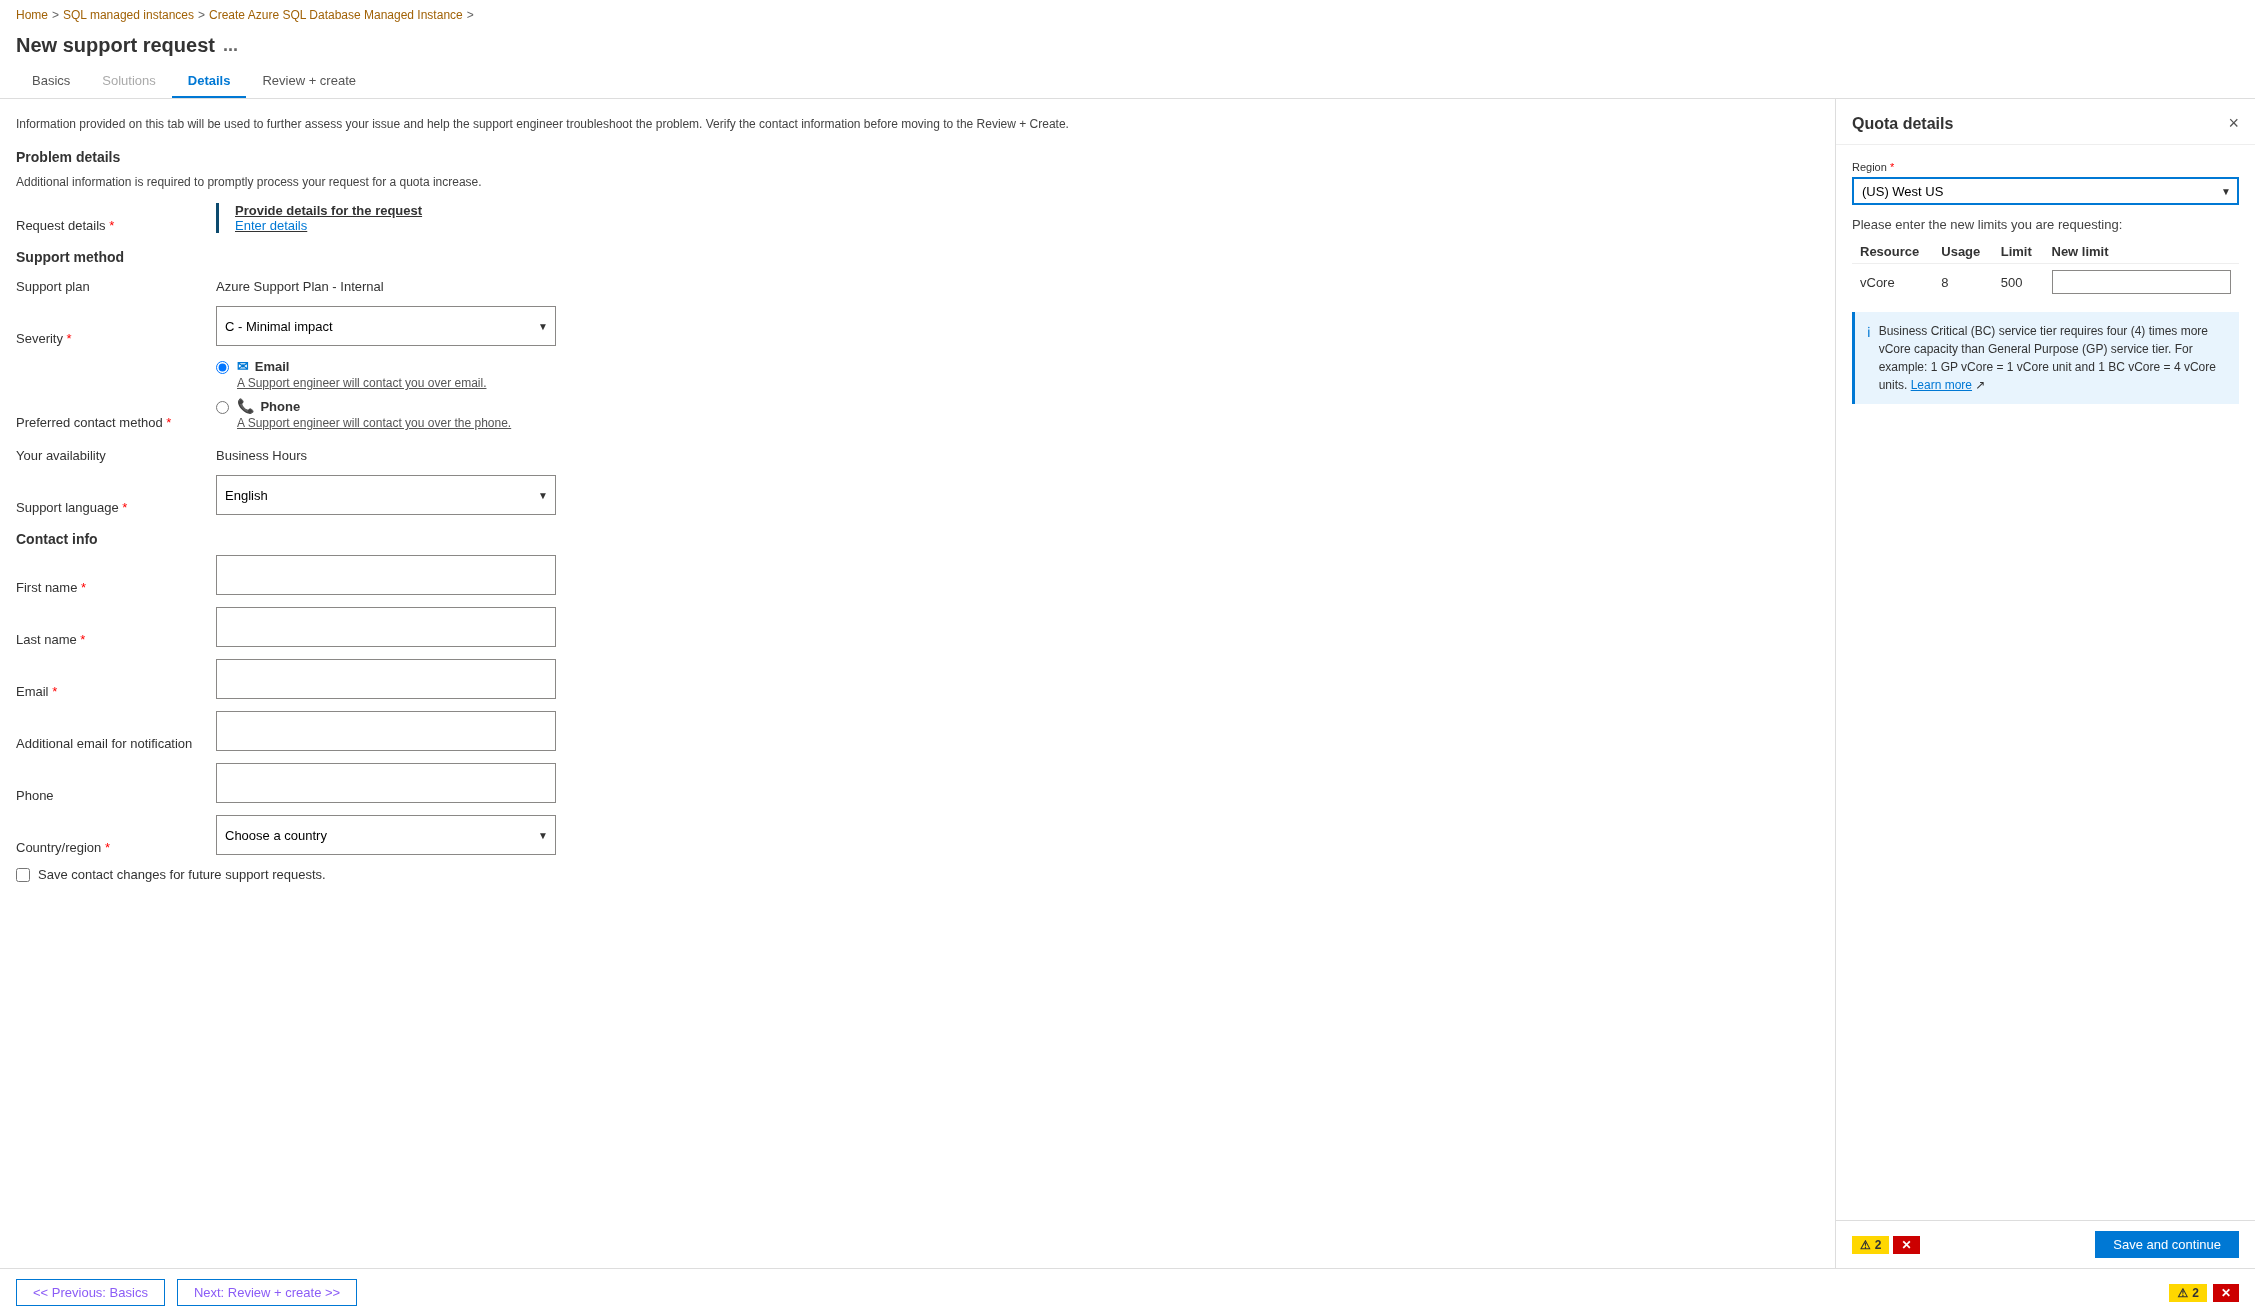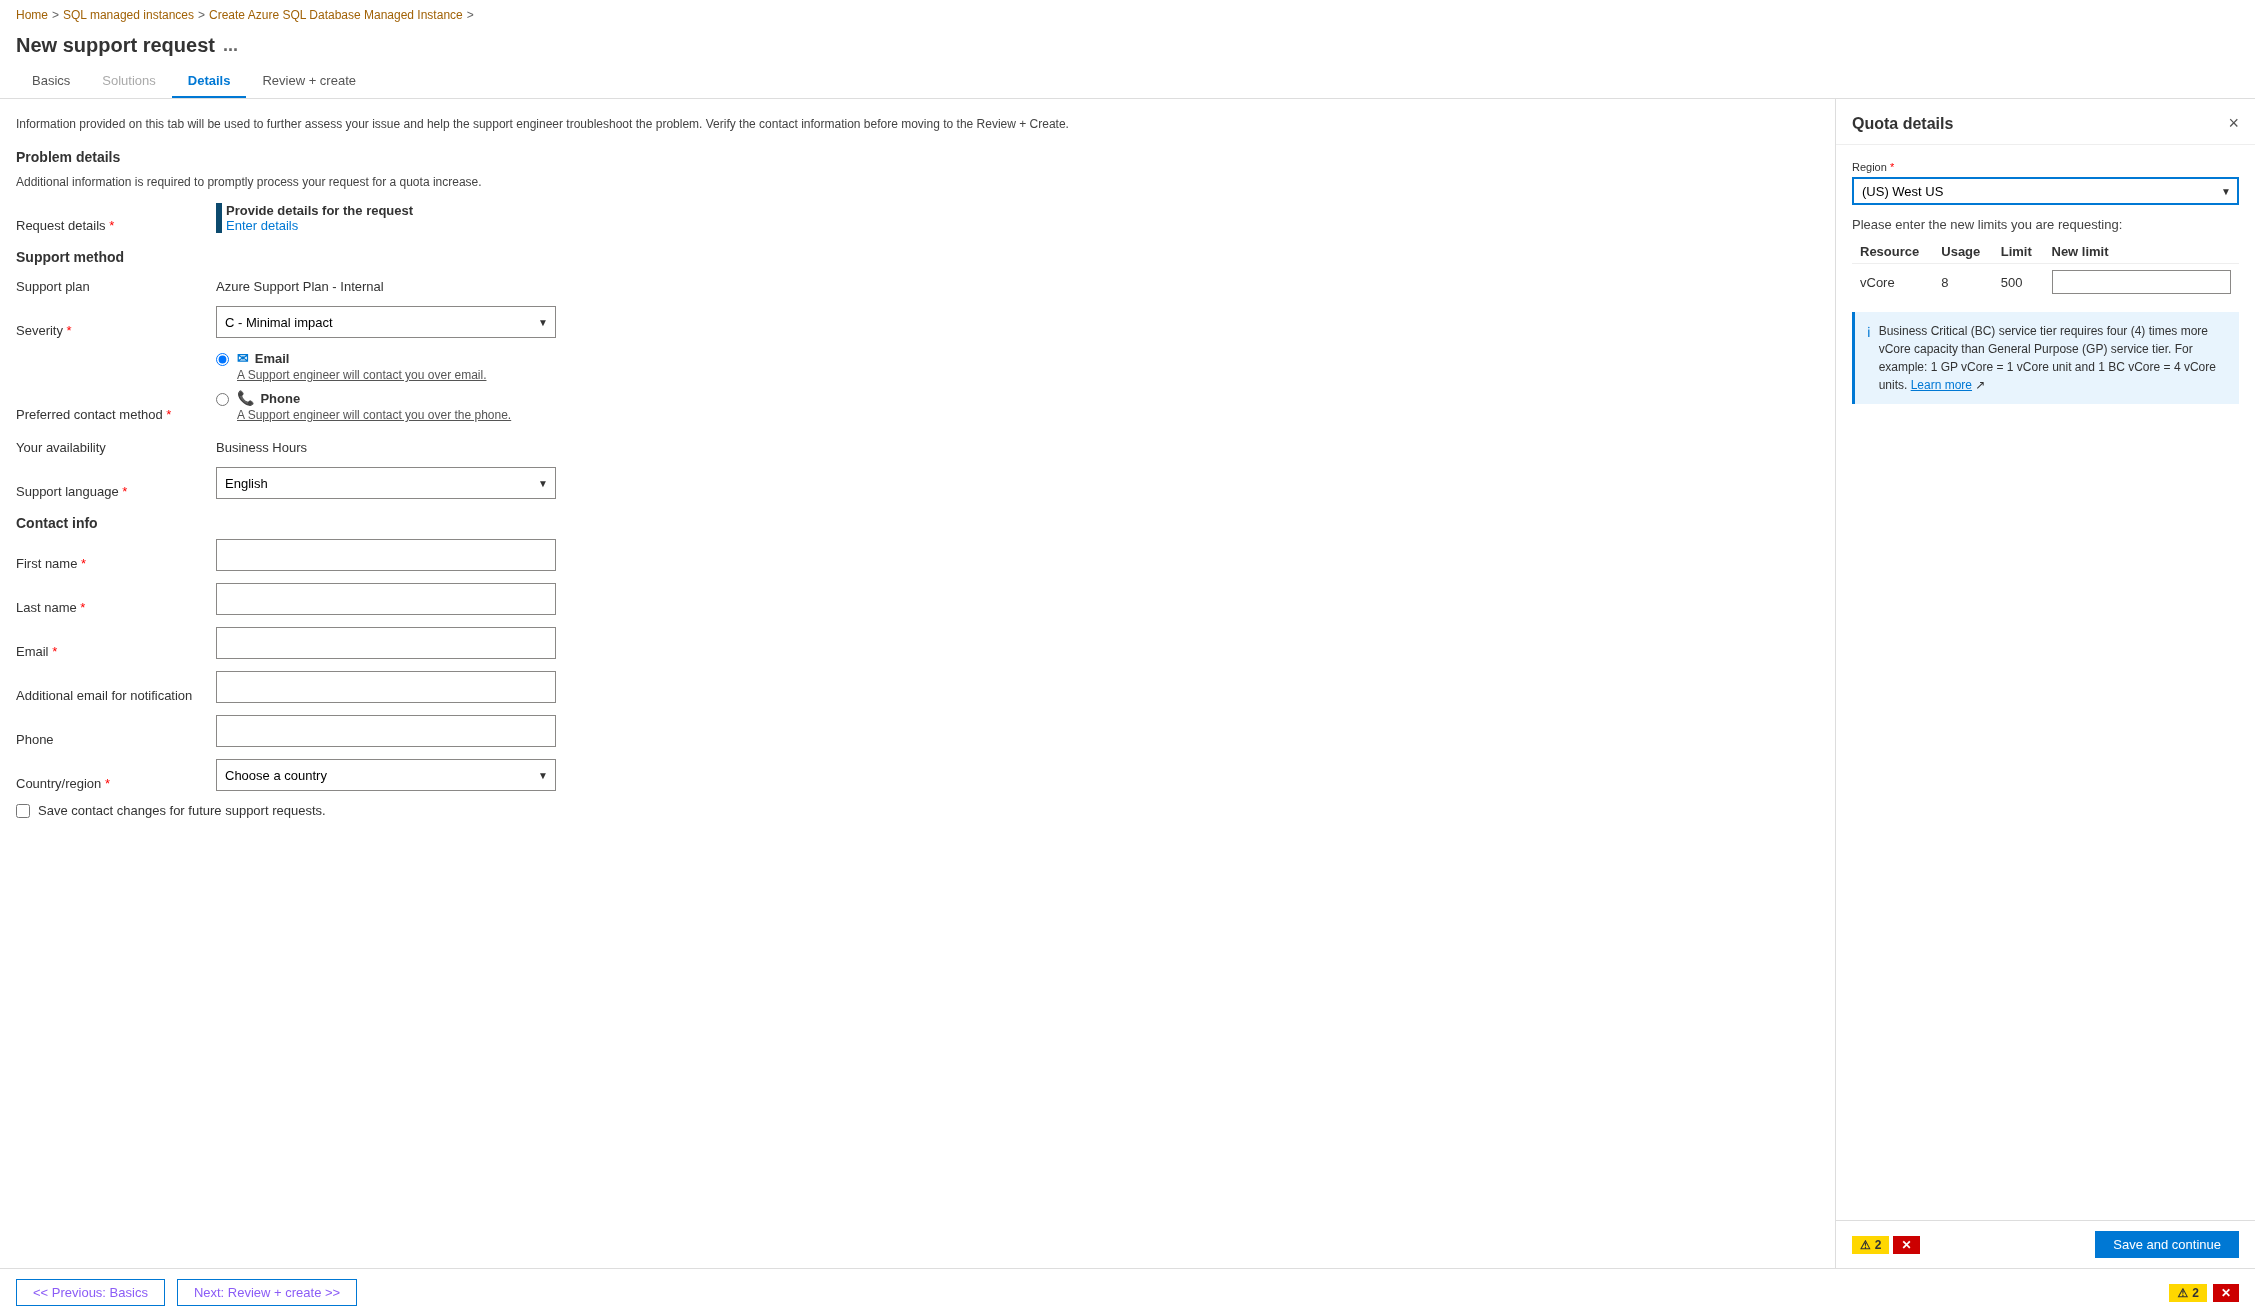"Provide details for the request" .provide-details { border-left: 6px solid #0c4a6e -> 3px solid #0c4a6e; padding-left: 4px -> 16px; text-decoration: none -> underline }
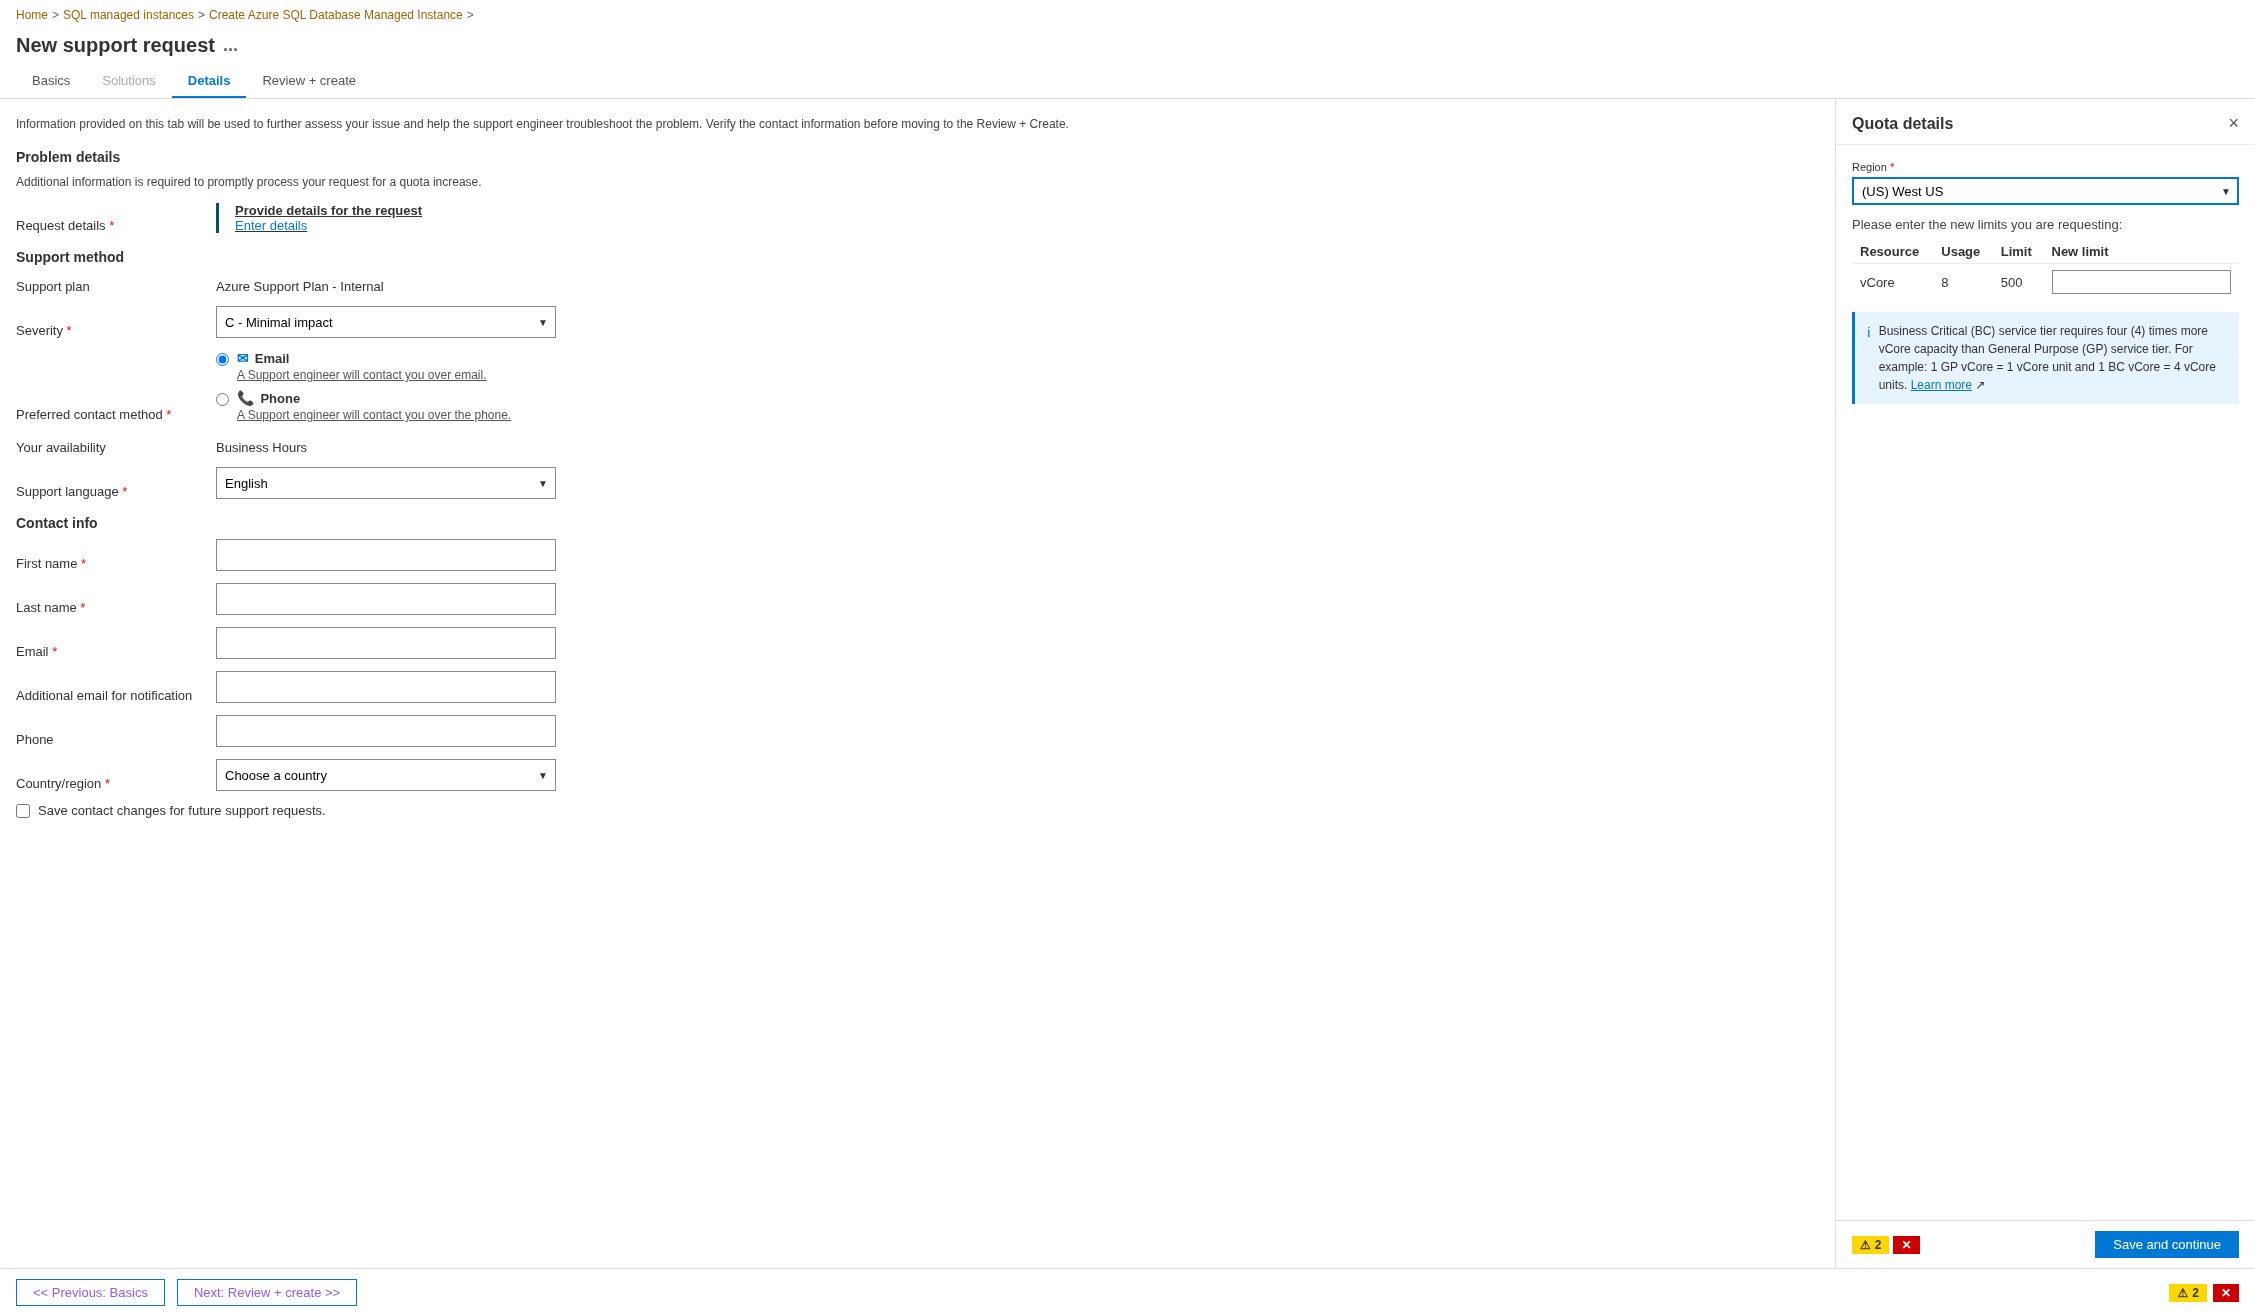"C - Minimal impact" .field-value input[type="text"], .field-value select { height: 32px -> 40px }
